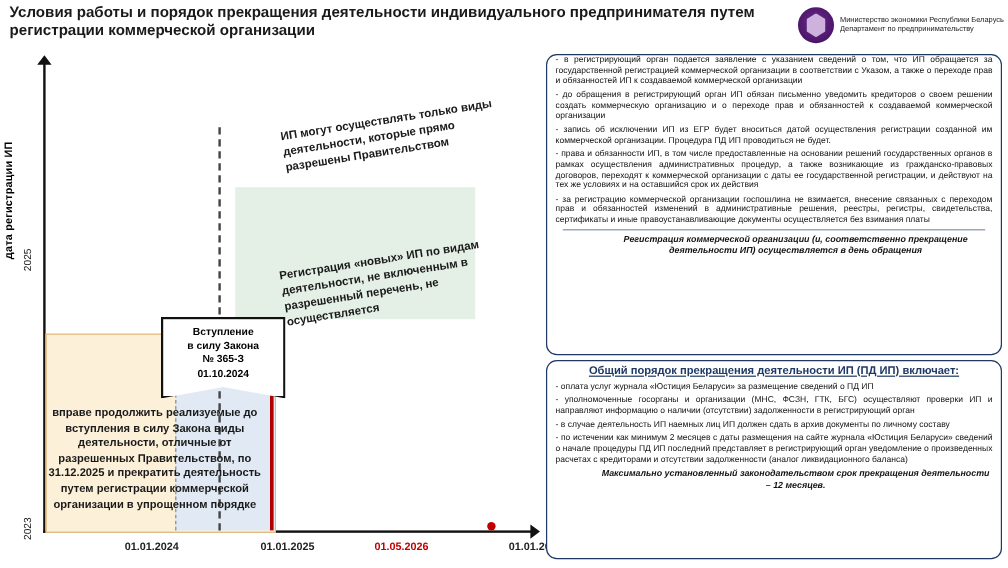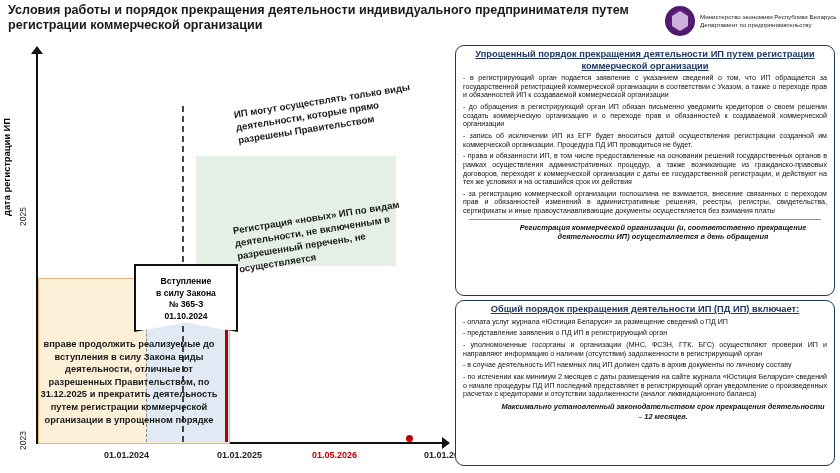"Упрощенный порядок прекращения" div.rp-title { html: <div>Упрощенный порядок прекращения деятельности ИП путем регистрации коммерческой организации</div> -> none }
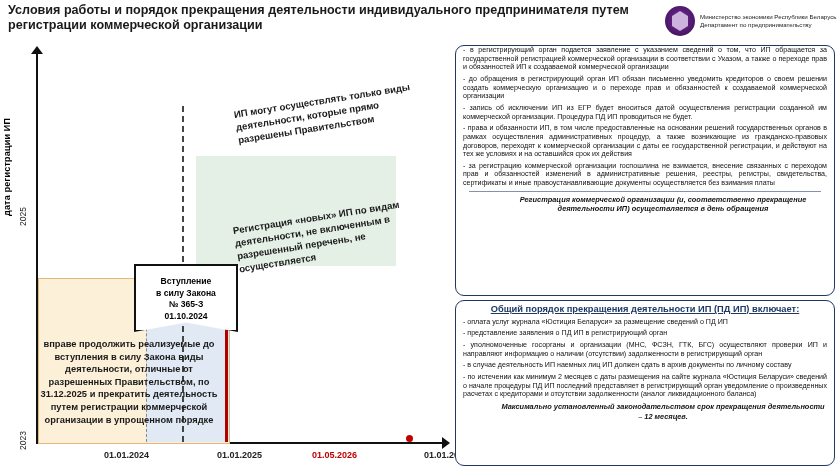"Вступление" .banner { justify-content: flex-end -> center }
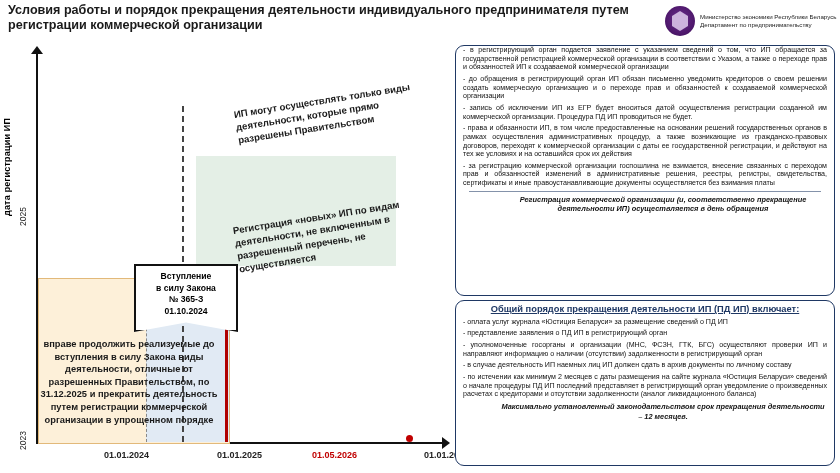"- представление заявления о ПД" div.rp-item { html: <div>- представление заявления о ПД ИП в регистрирующий орган</div> -> none }
